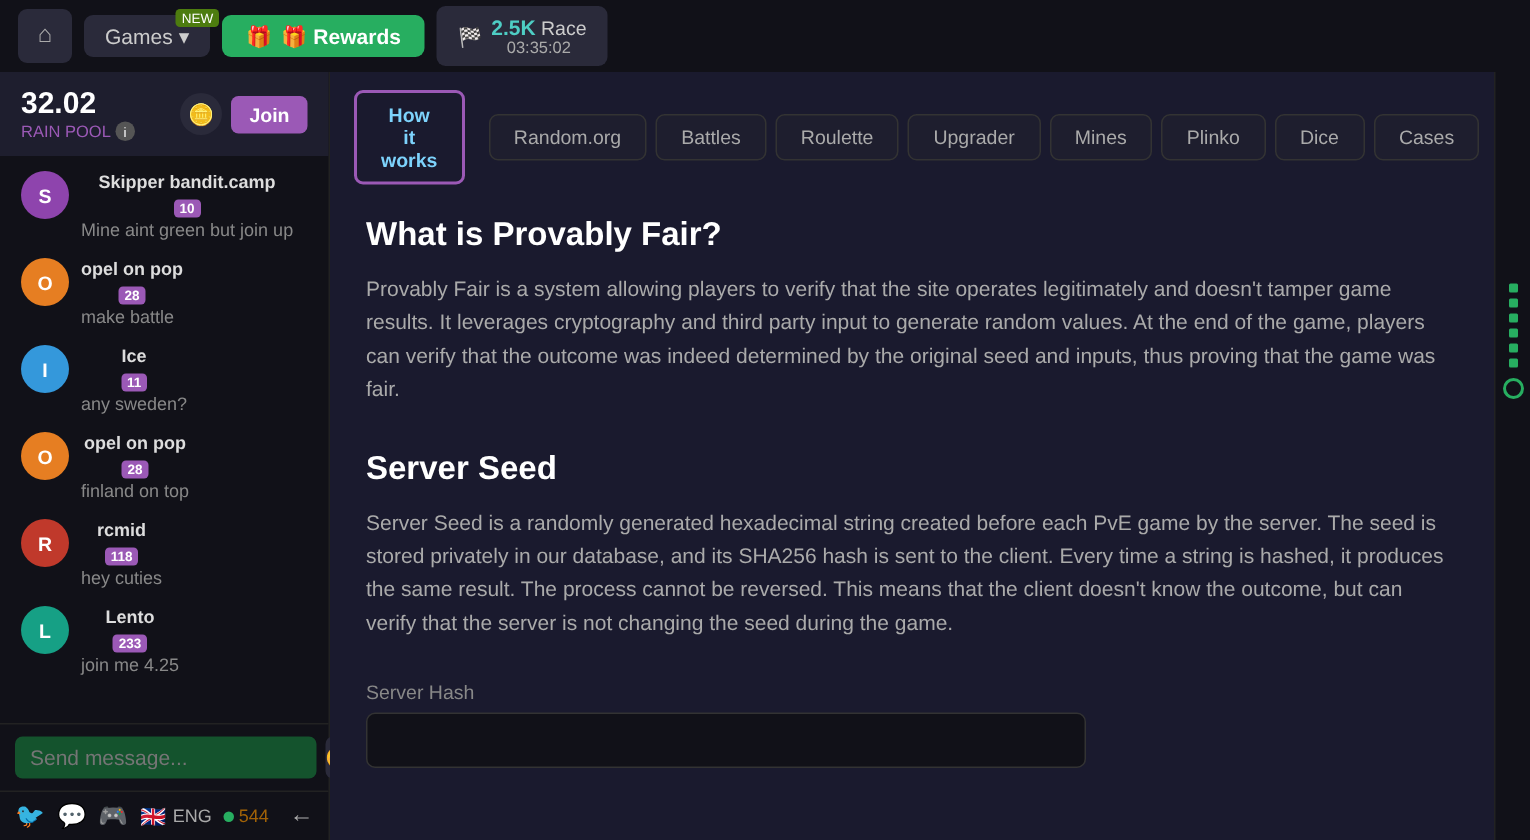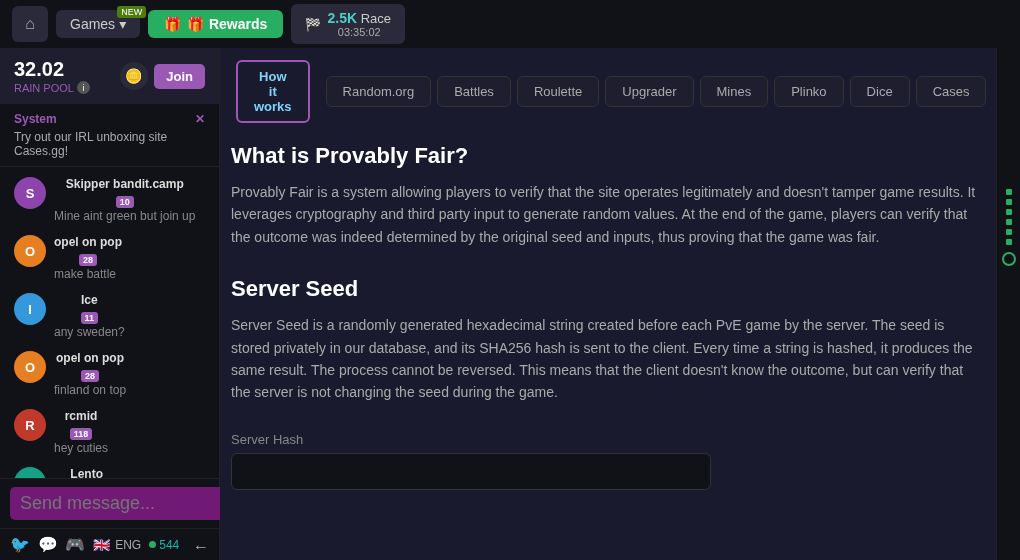"System" div.sidebar-system { html: <div> <div> <span>System</span> <span>✕</span> </div> <div>Try out our IRL unboxing site Cases.gg!</div> </div> -> none }
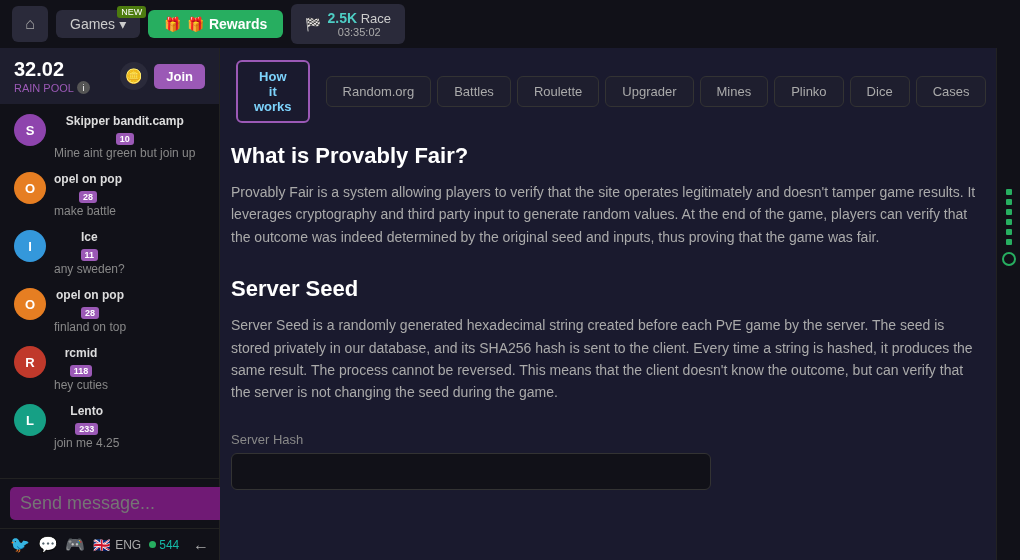"What is Provably Fair?" .content-scroll { padding: 20px 11px -> 20px 24px }
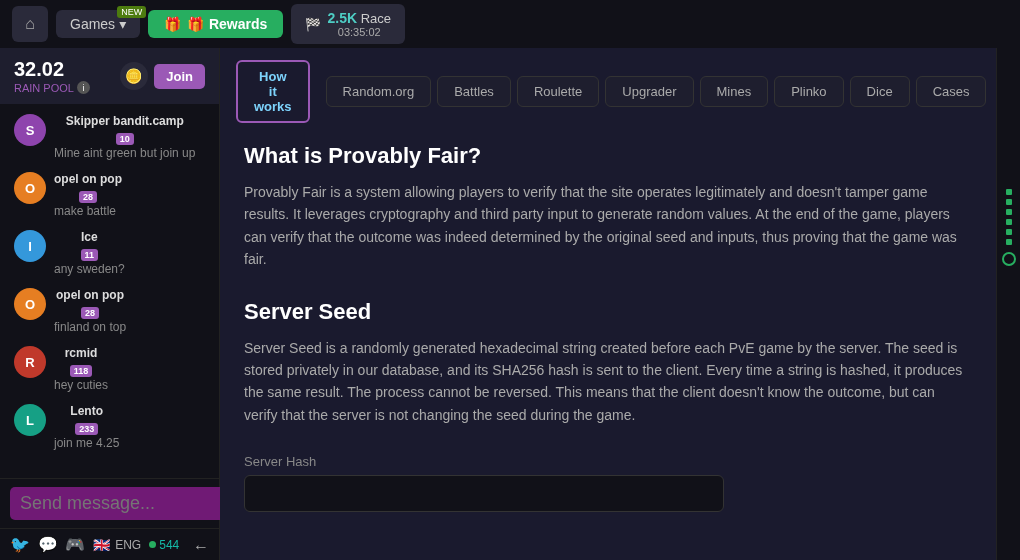"Send message..." .chat-input { background: #701a75 -> #14532d; font-size: 18px -> 14px }
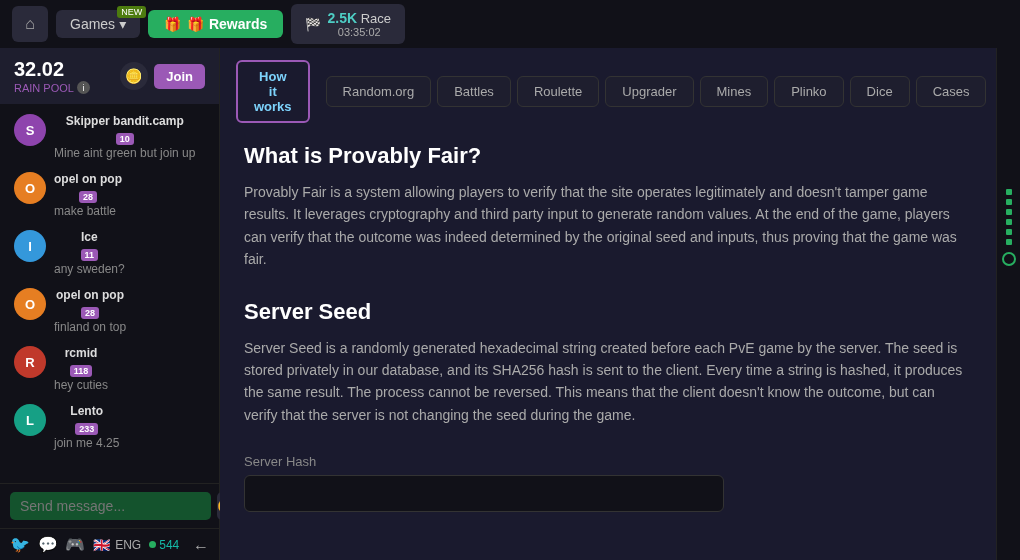"544" .online-count { color: #14b8a6 -> #a16207 }
